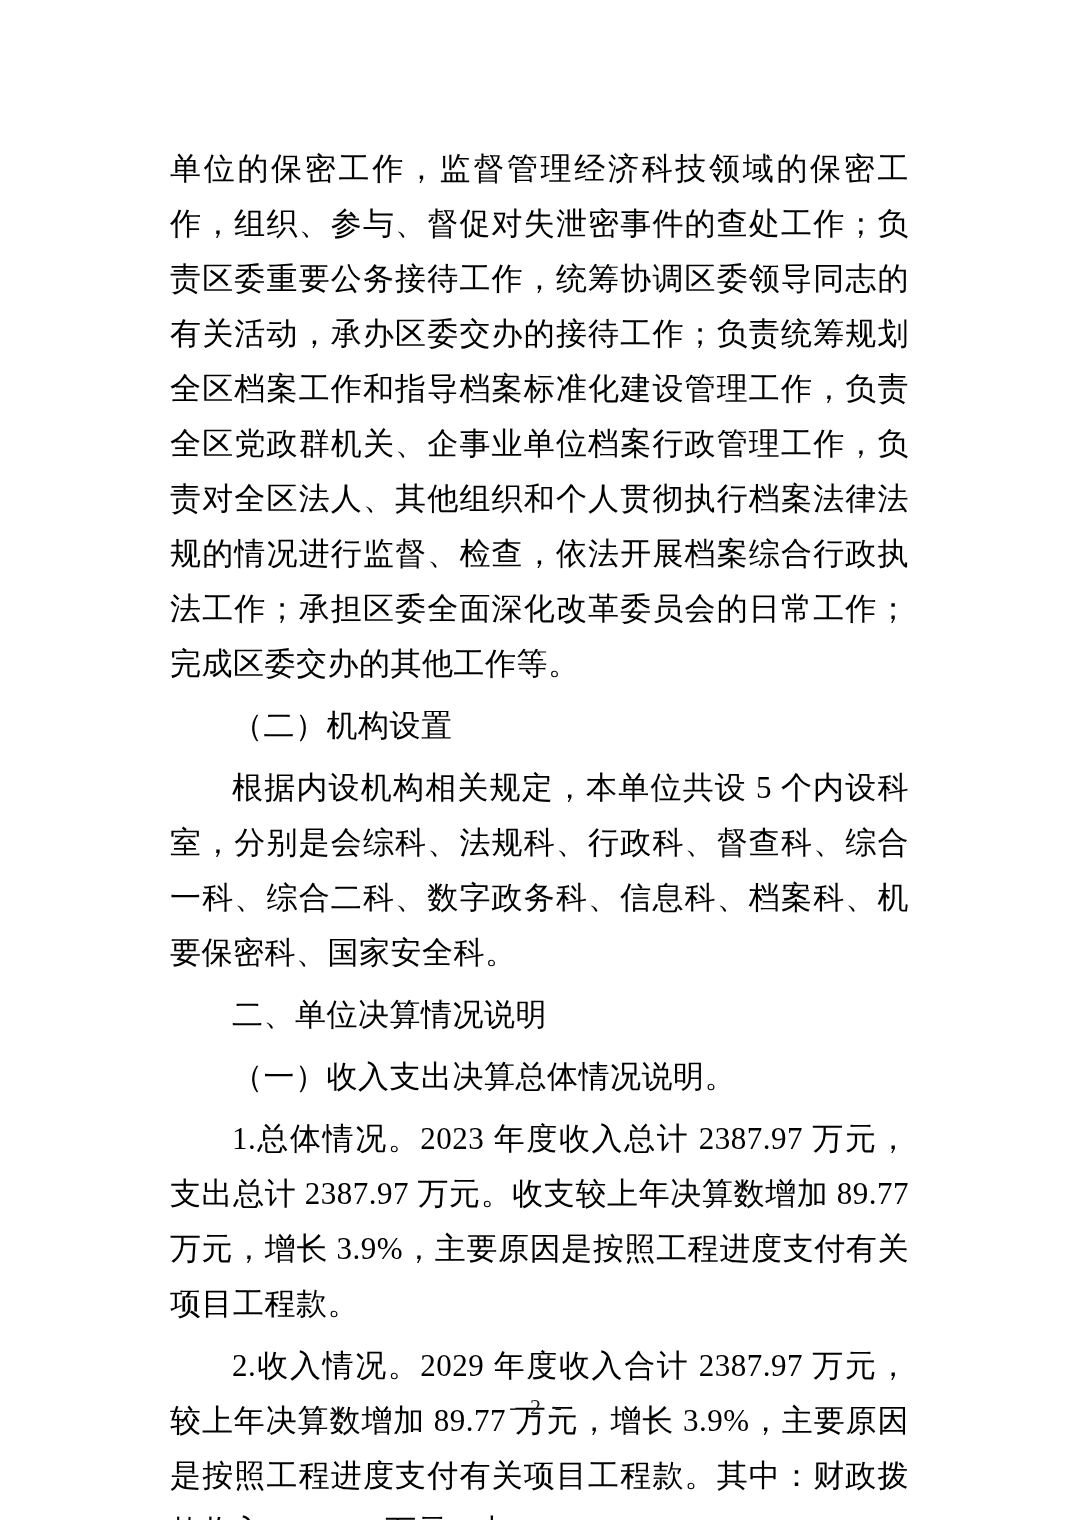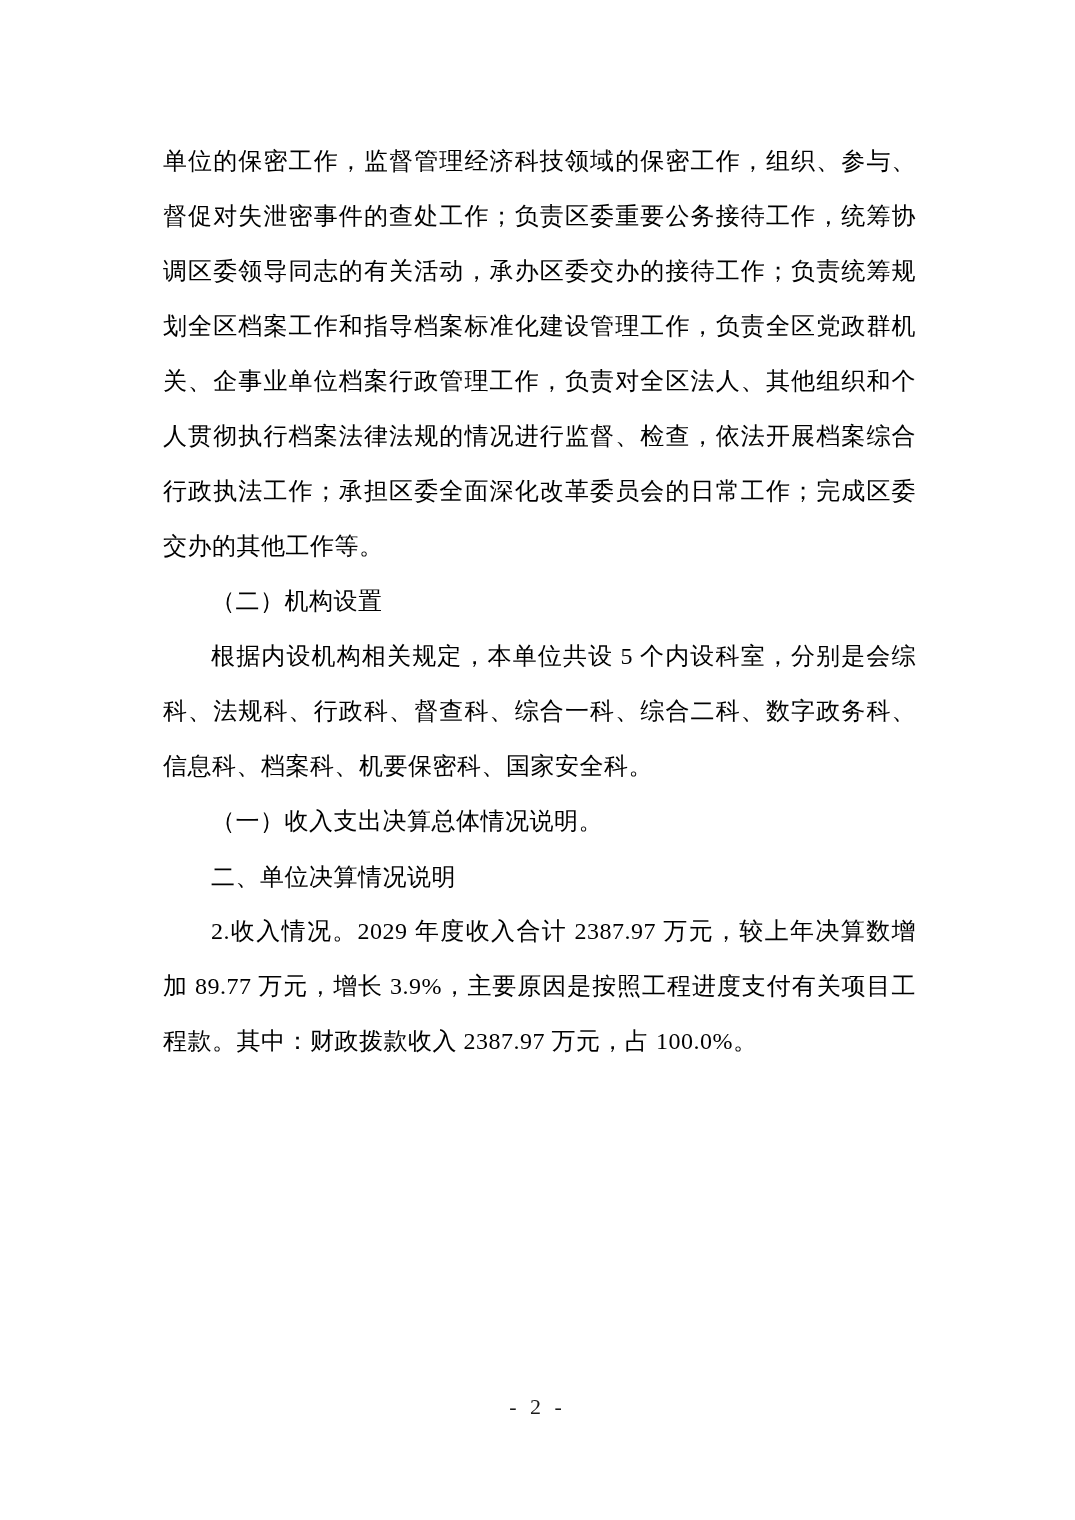"单位的保密工作，监督管理经济科技领域的保密工作，组织、参与、督促对失泄密事件的查" .content p { font-size: 24px -> 31px; margin: 0 -> 7px }
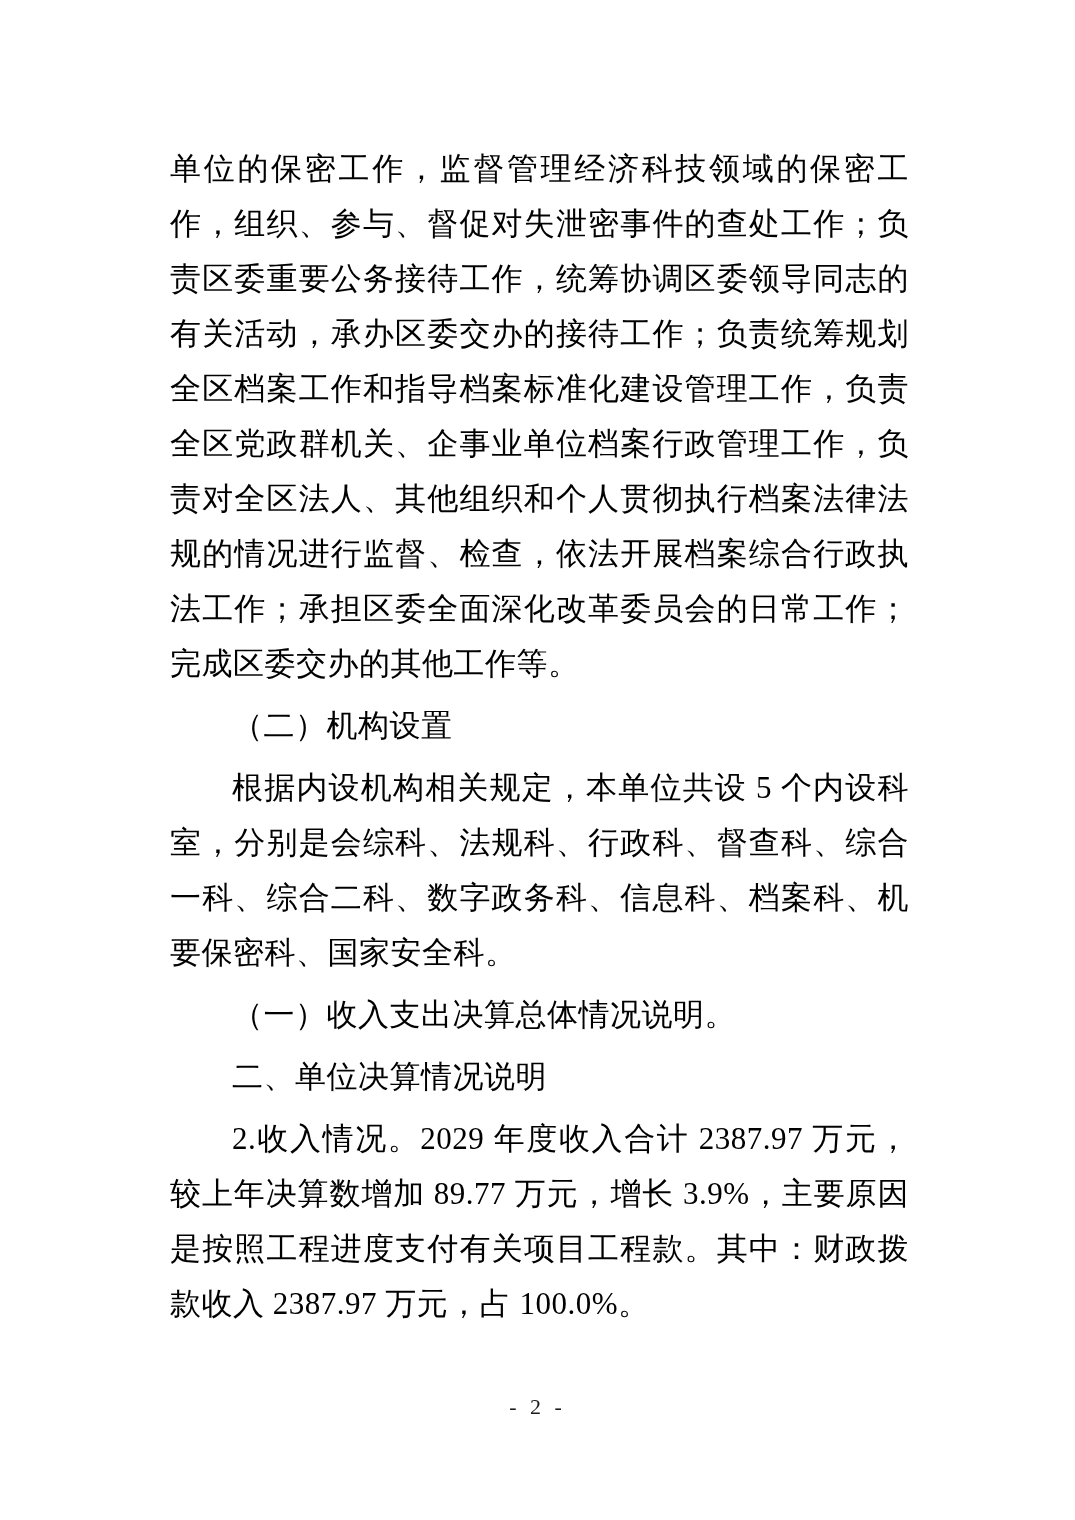"（一）收入支出决算总体情况说明。" p.indent { order: before "二、单位决算情况说明" -> after "二、单位决算情况说明" }
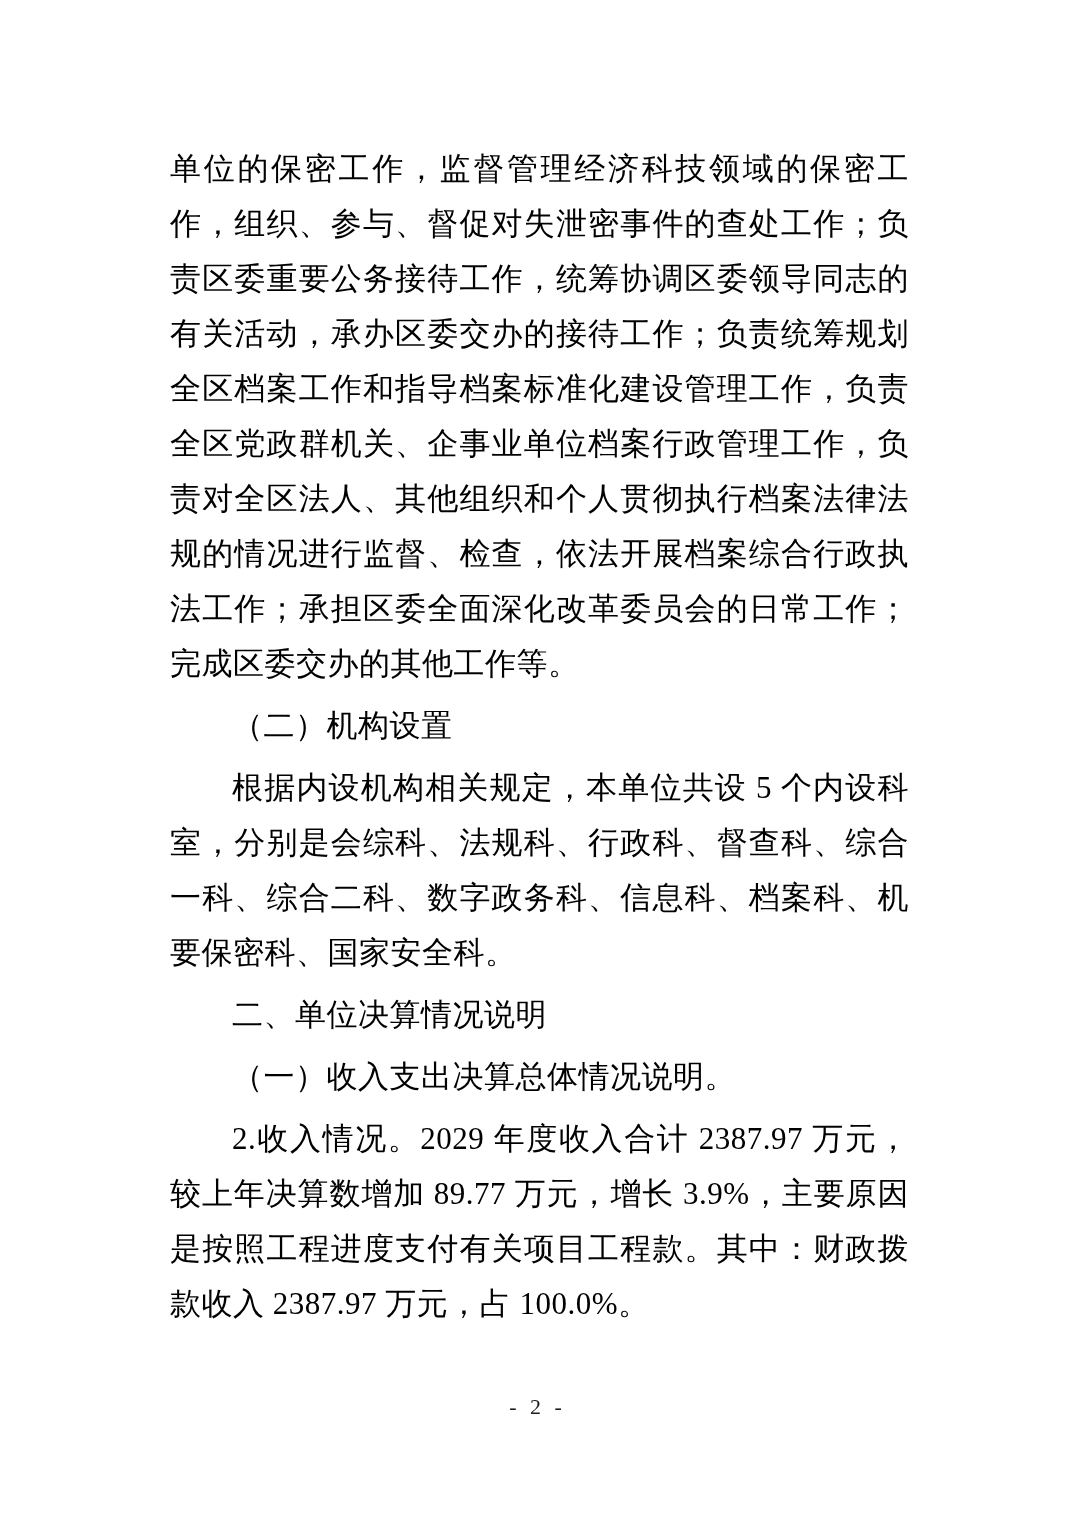"1.总体情况。2023 年度收入总计 2387.97 万元，支出总计" p.indent { html: none -> <p>1.总体情况。2023 年度收入总计 2387.97 万元，支出总计 2387.97 万元。收支较上年决算数增加 89.77 万元，增长 3.9%，主要原因是按照工程进度支付有关项目工程款。</p> }
